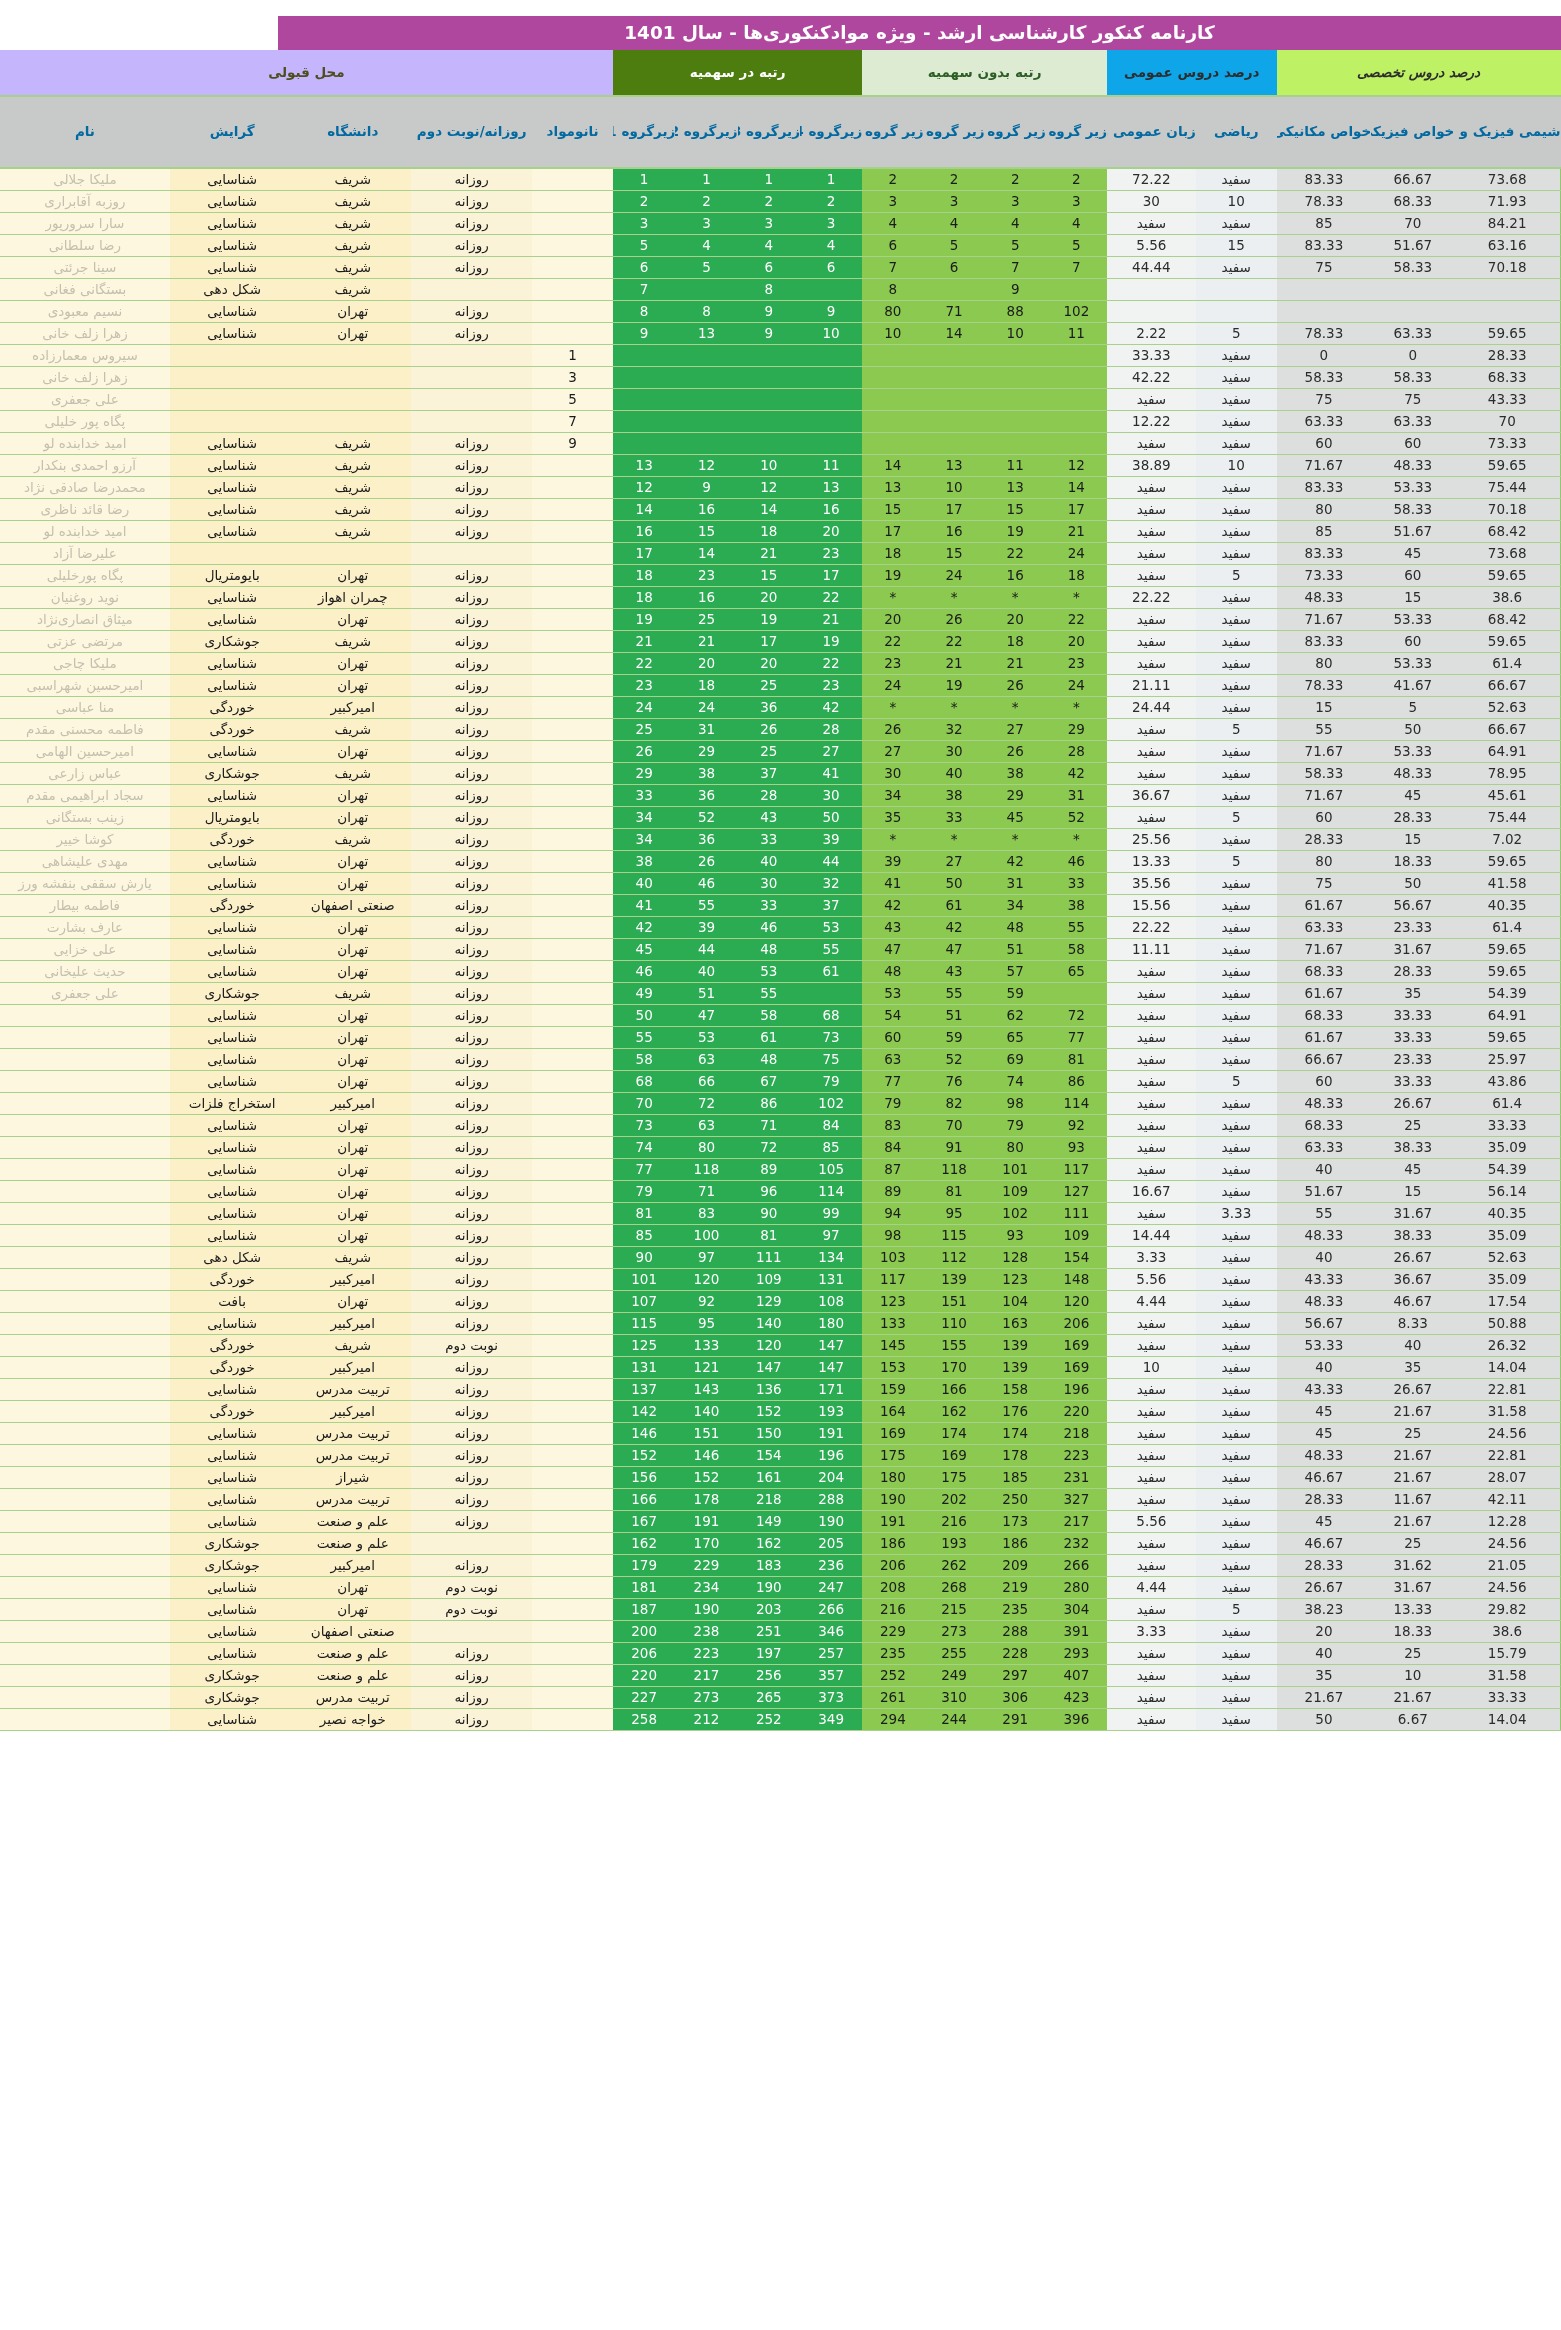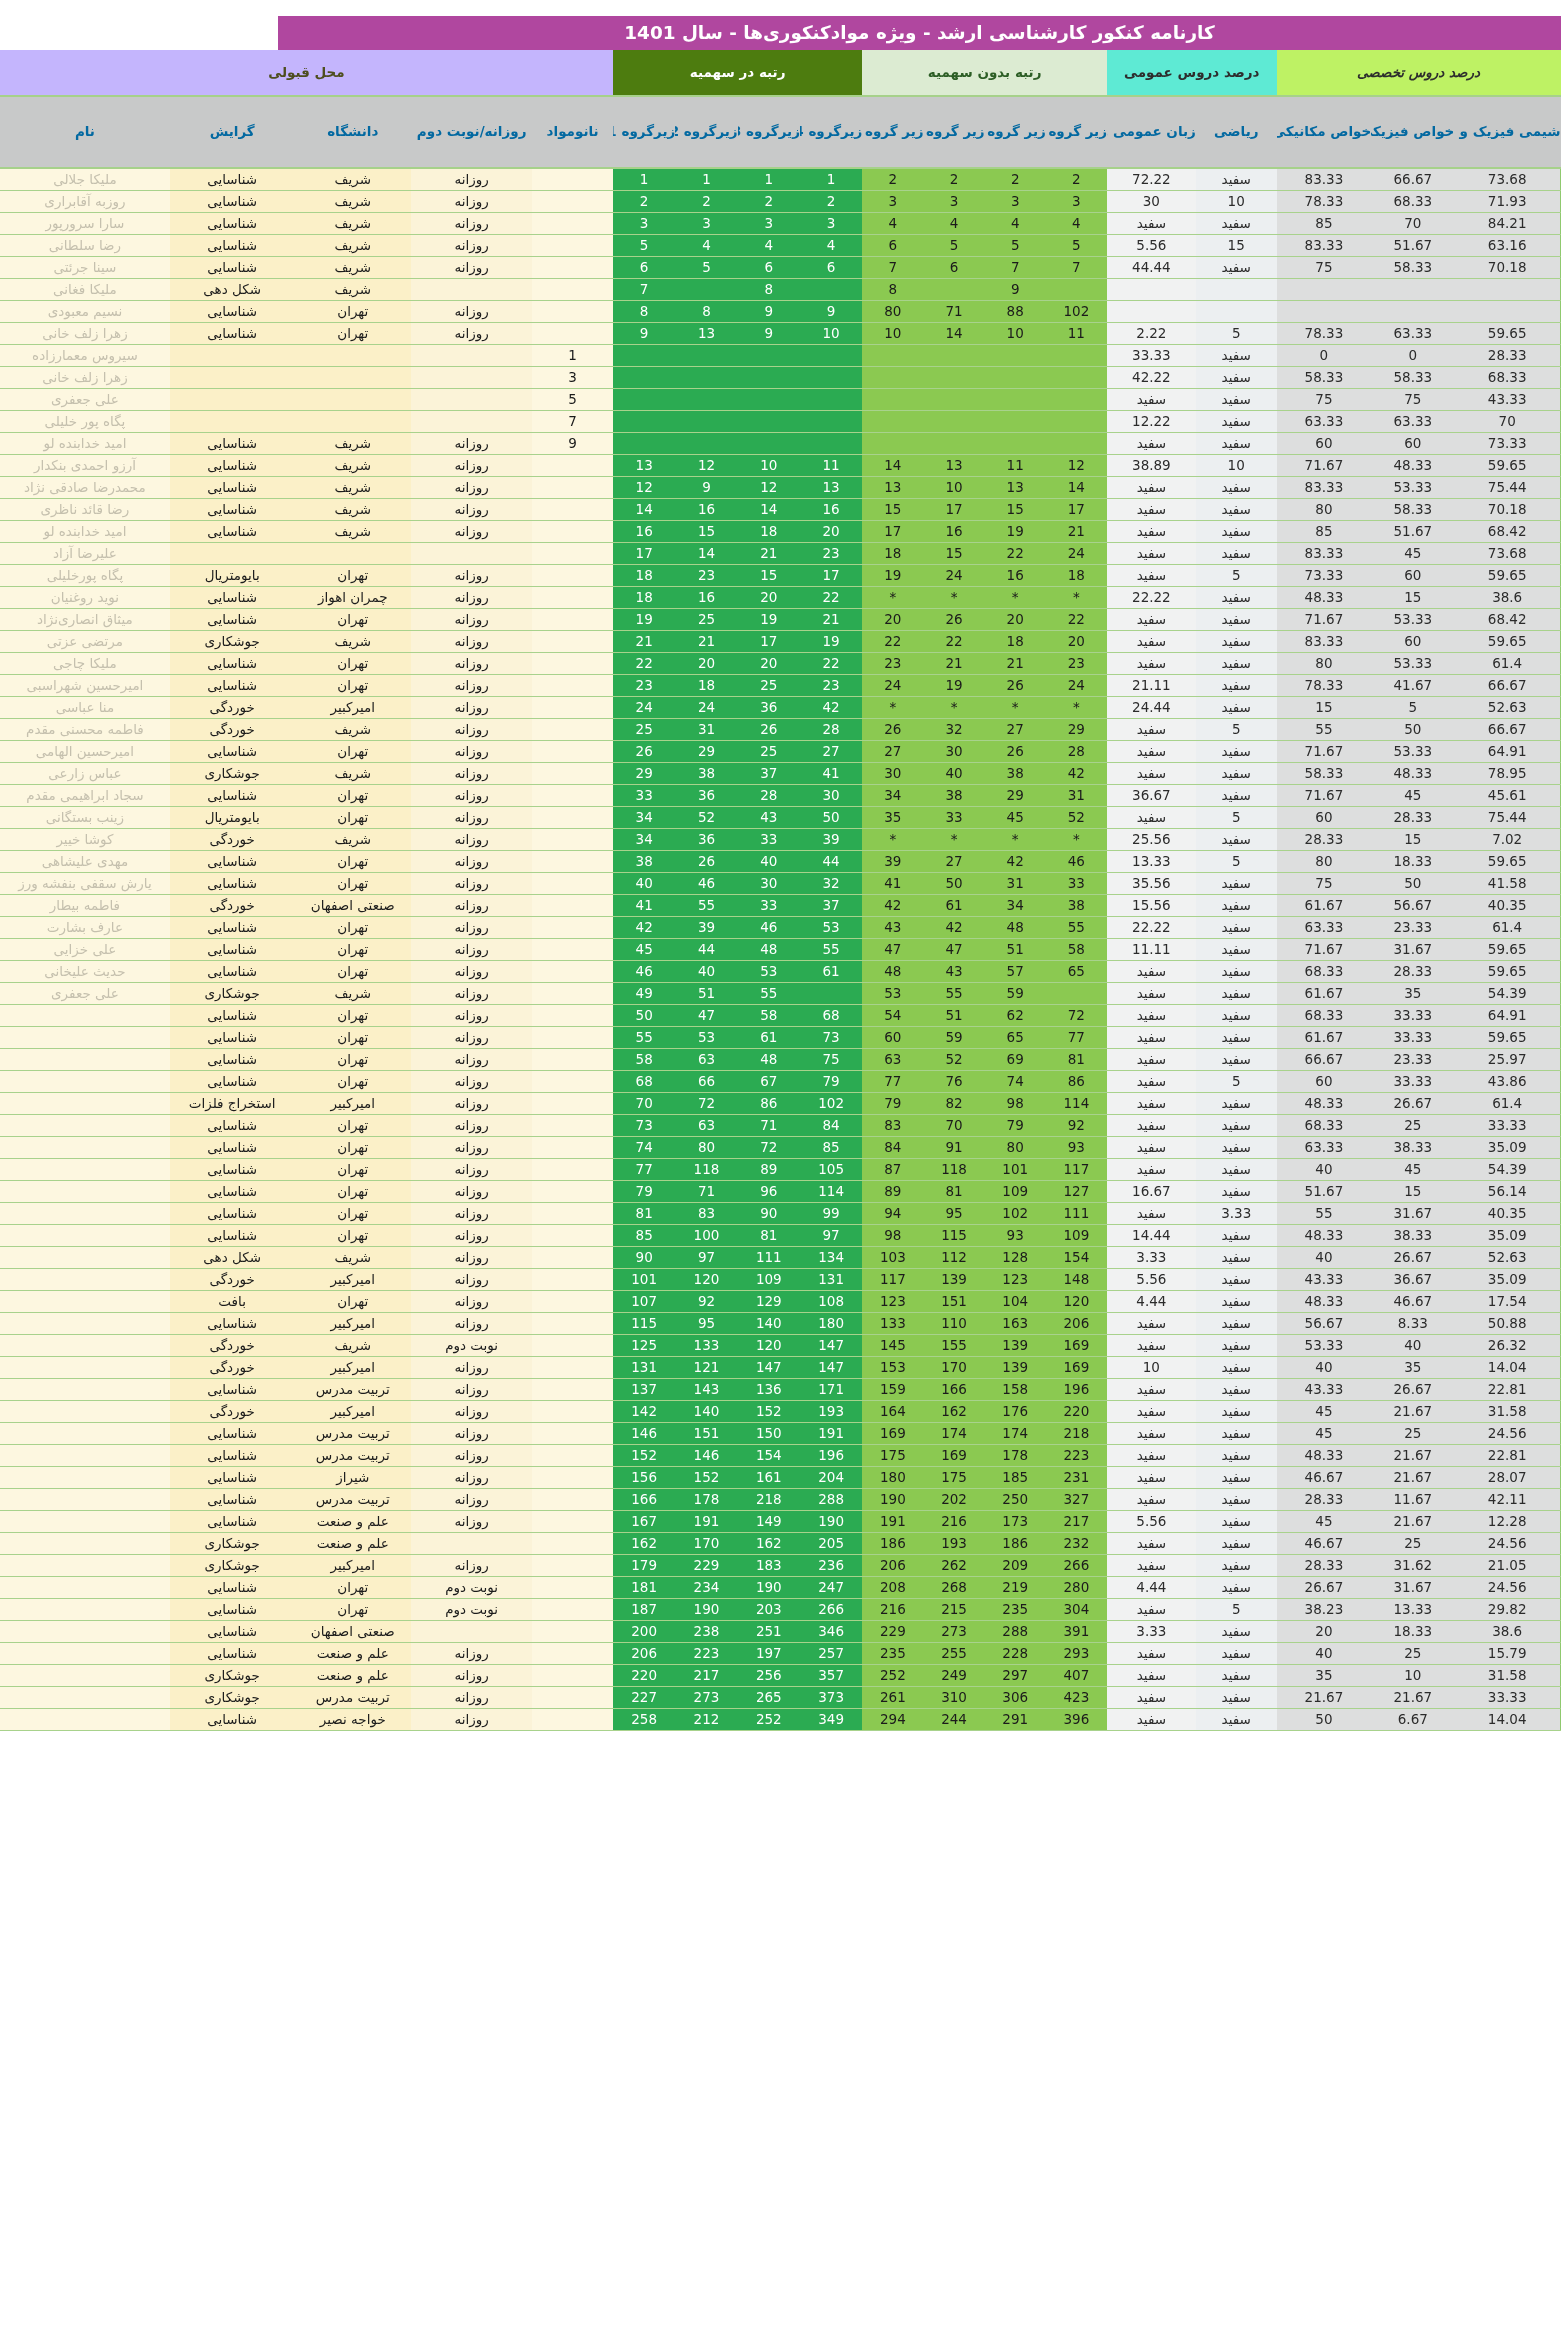"درصد دروس عمومی" .grp-omoomi { background: #5eead4 -> #0ea5e9 }
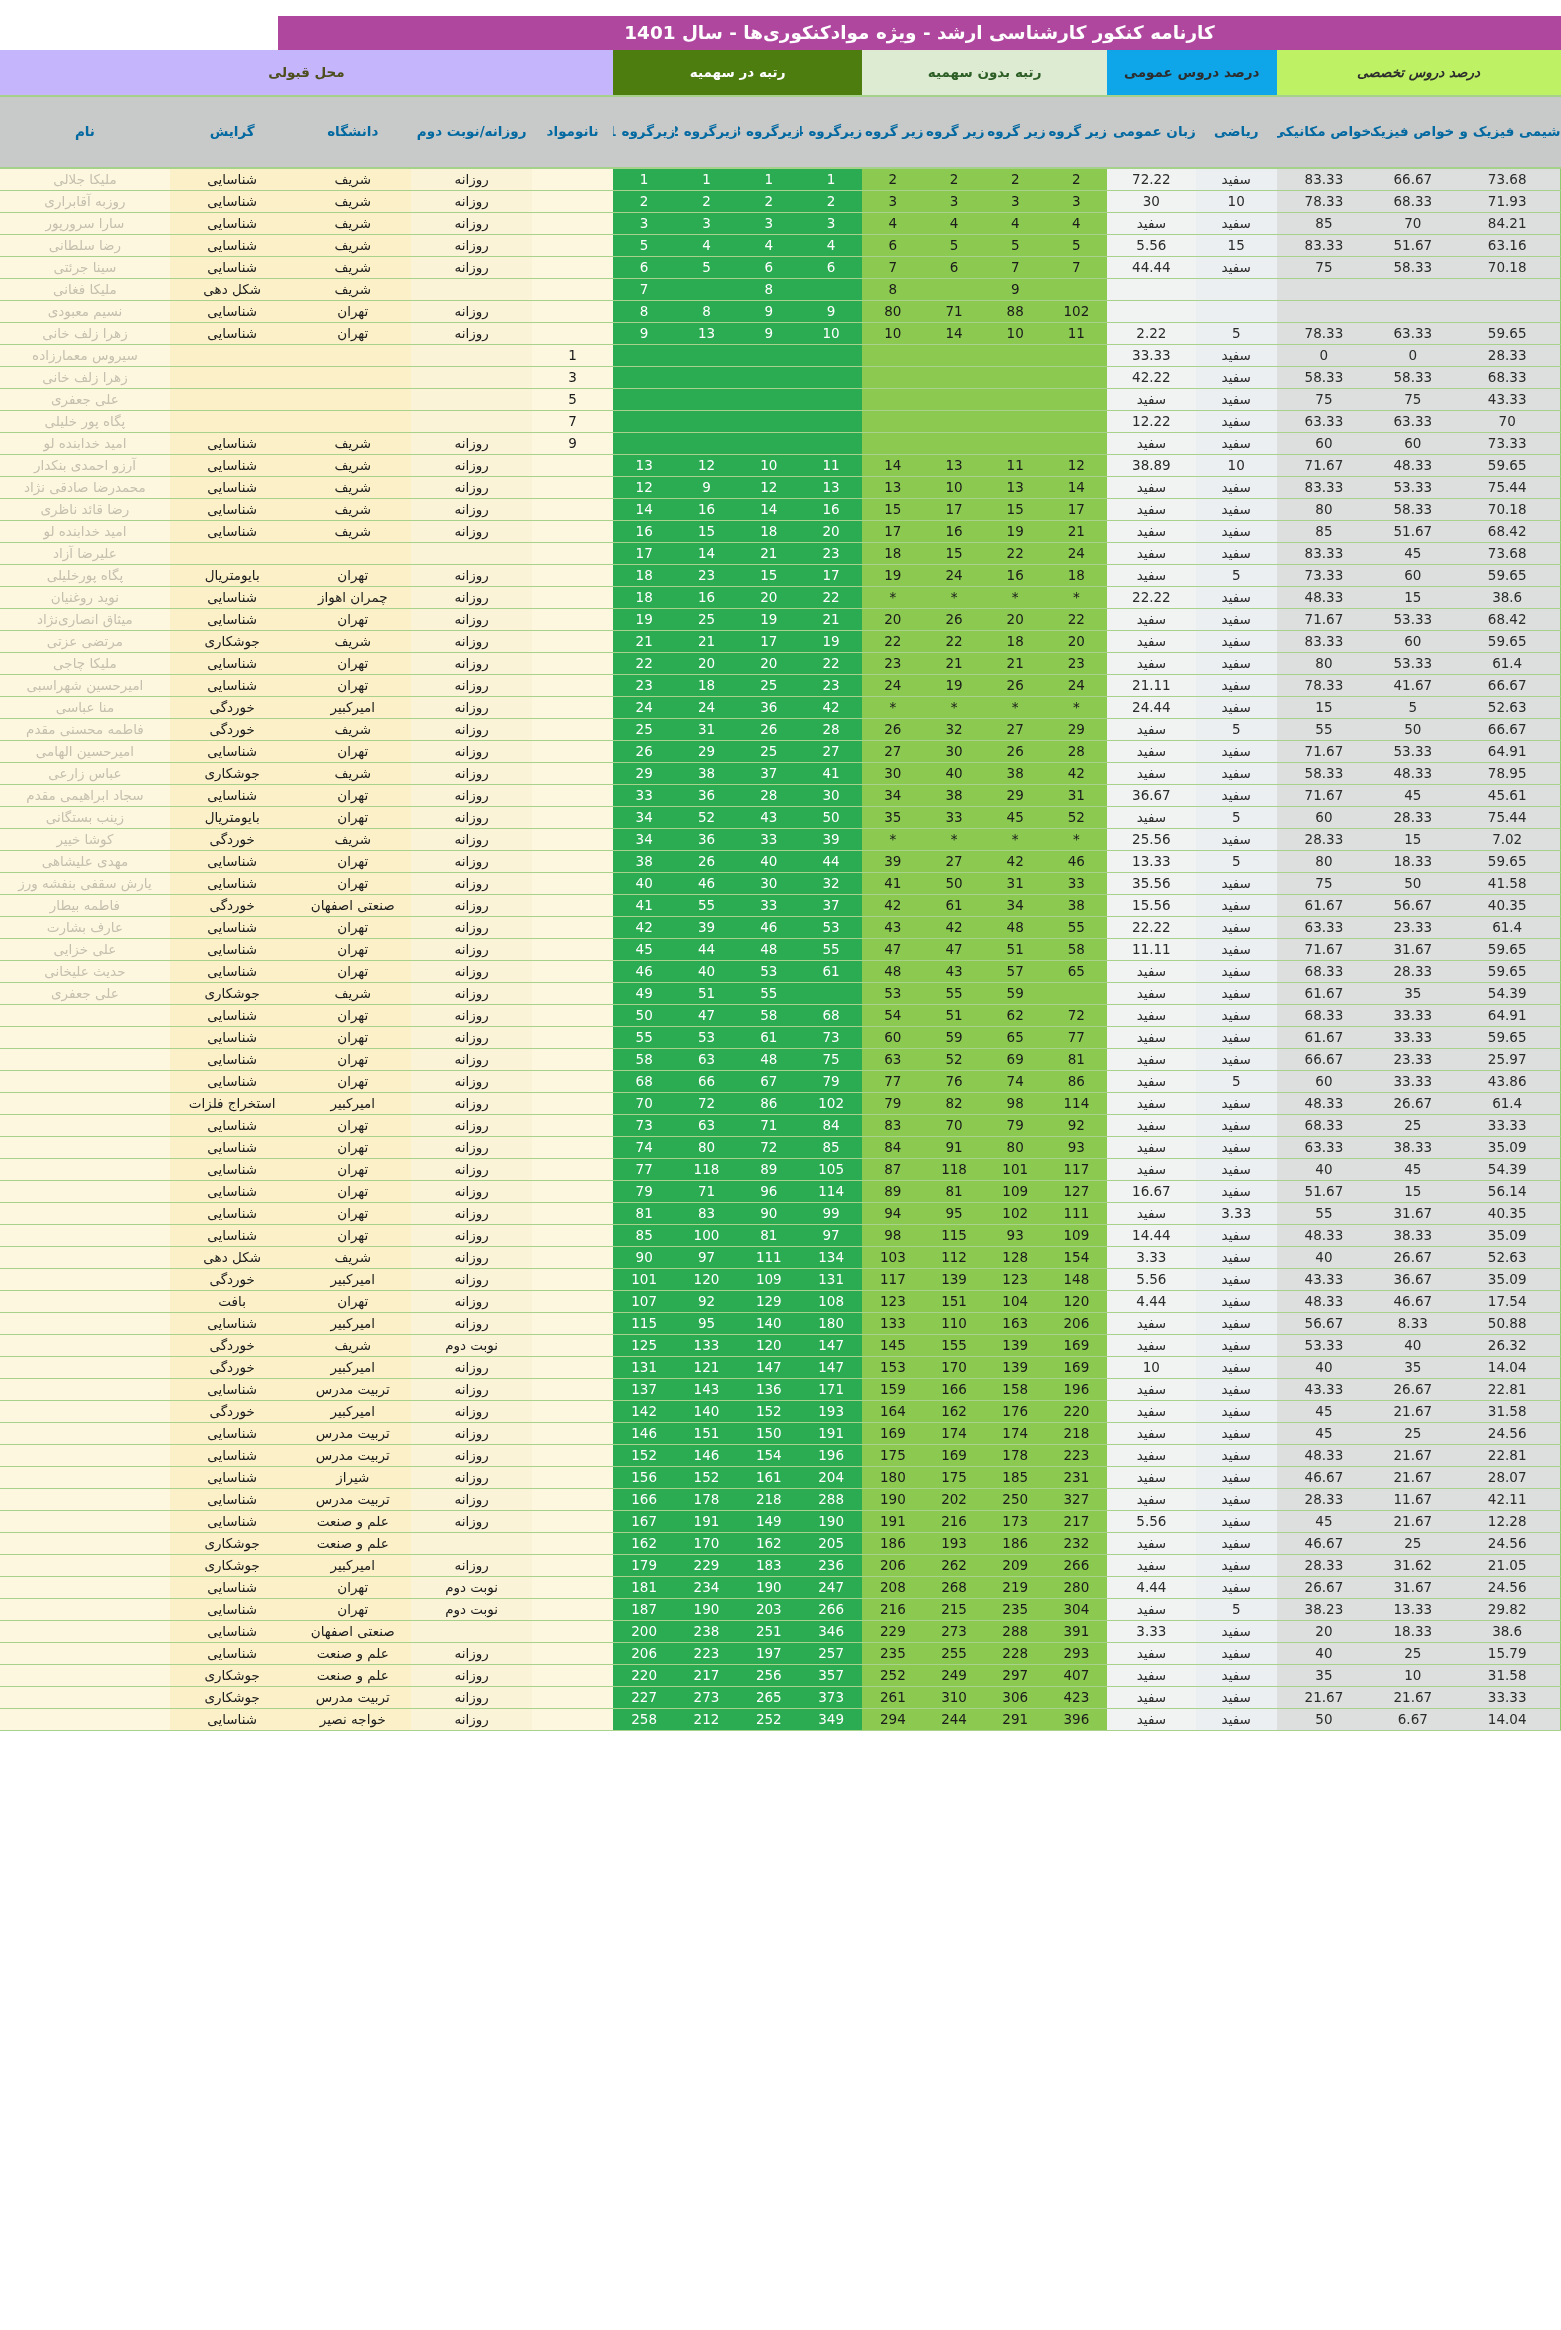"ملیکا فغانی" td.c-name { text: ملیکا -> بستگانی }
